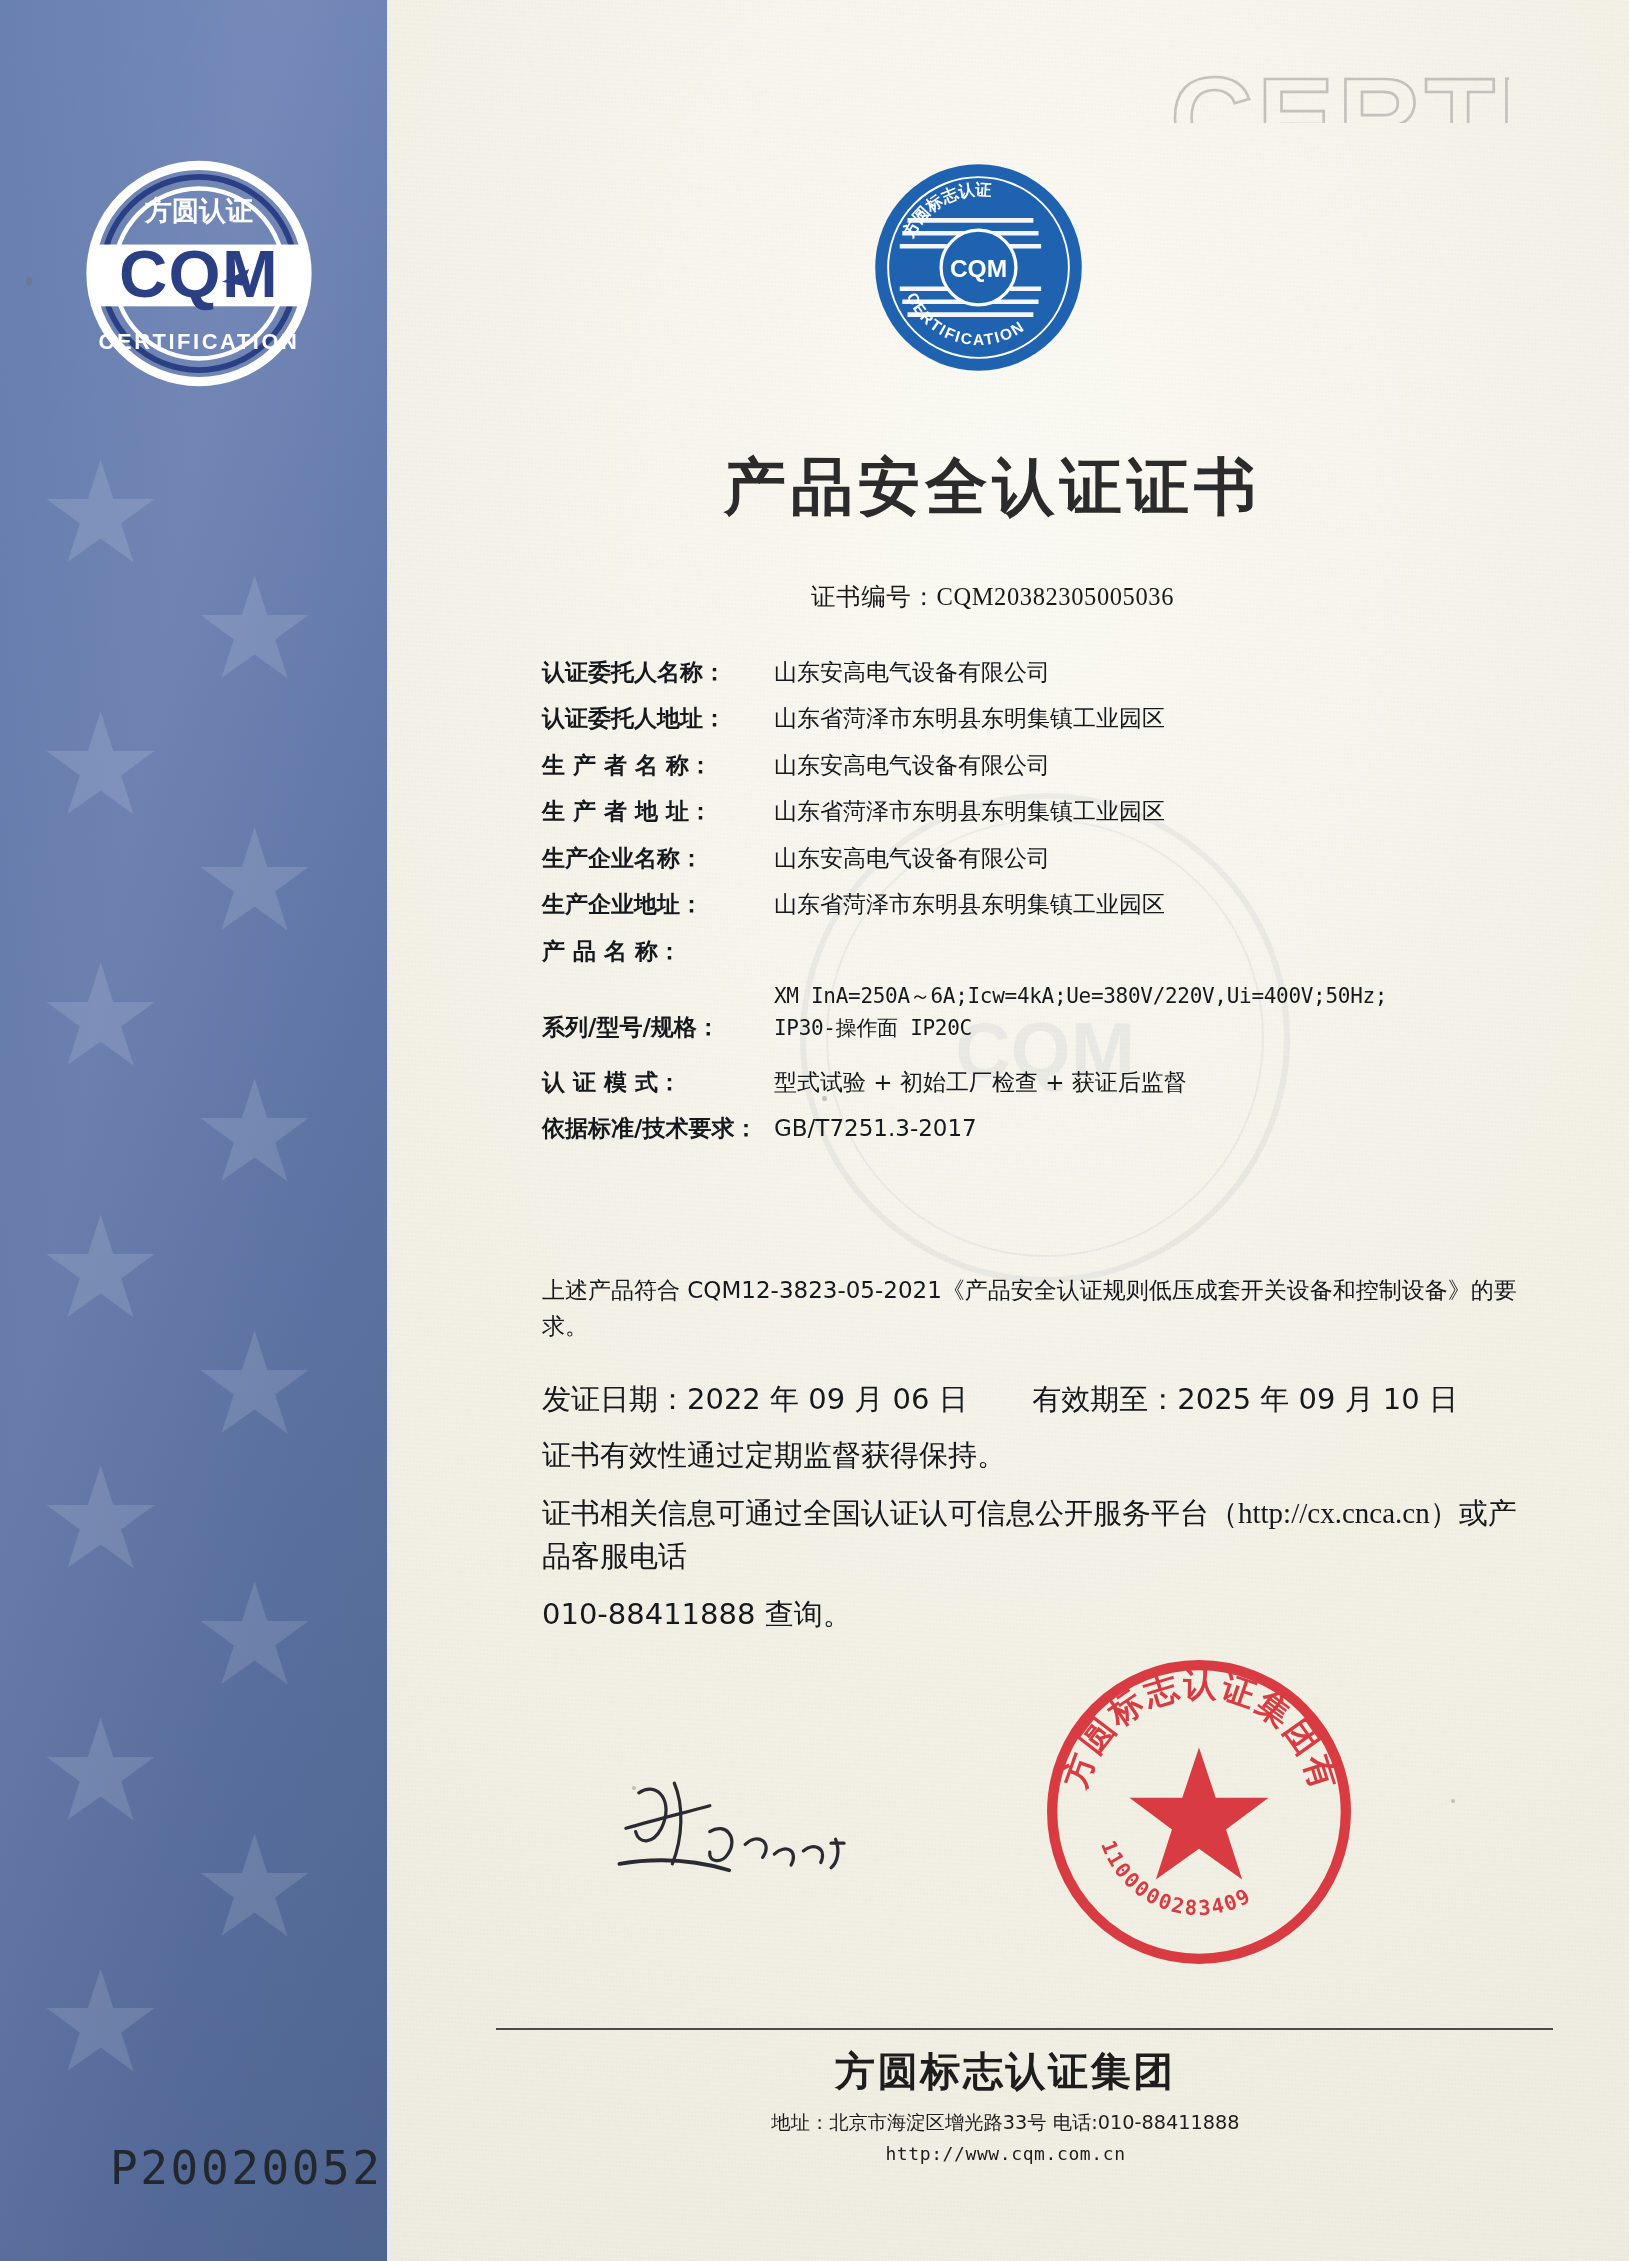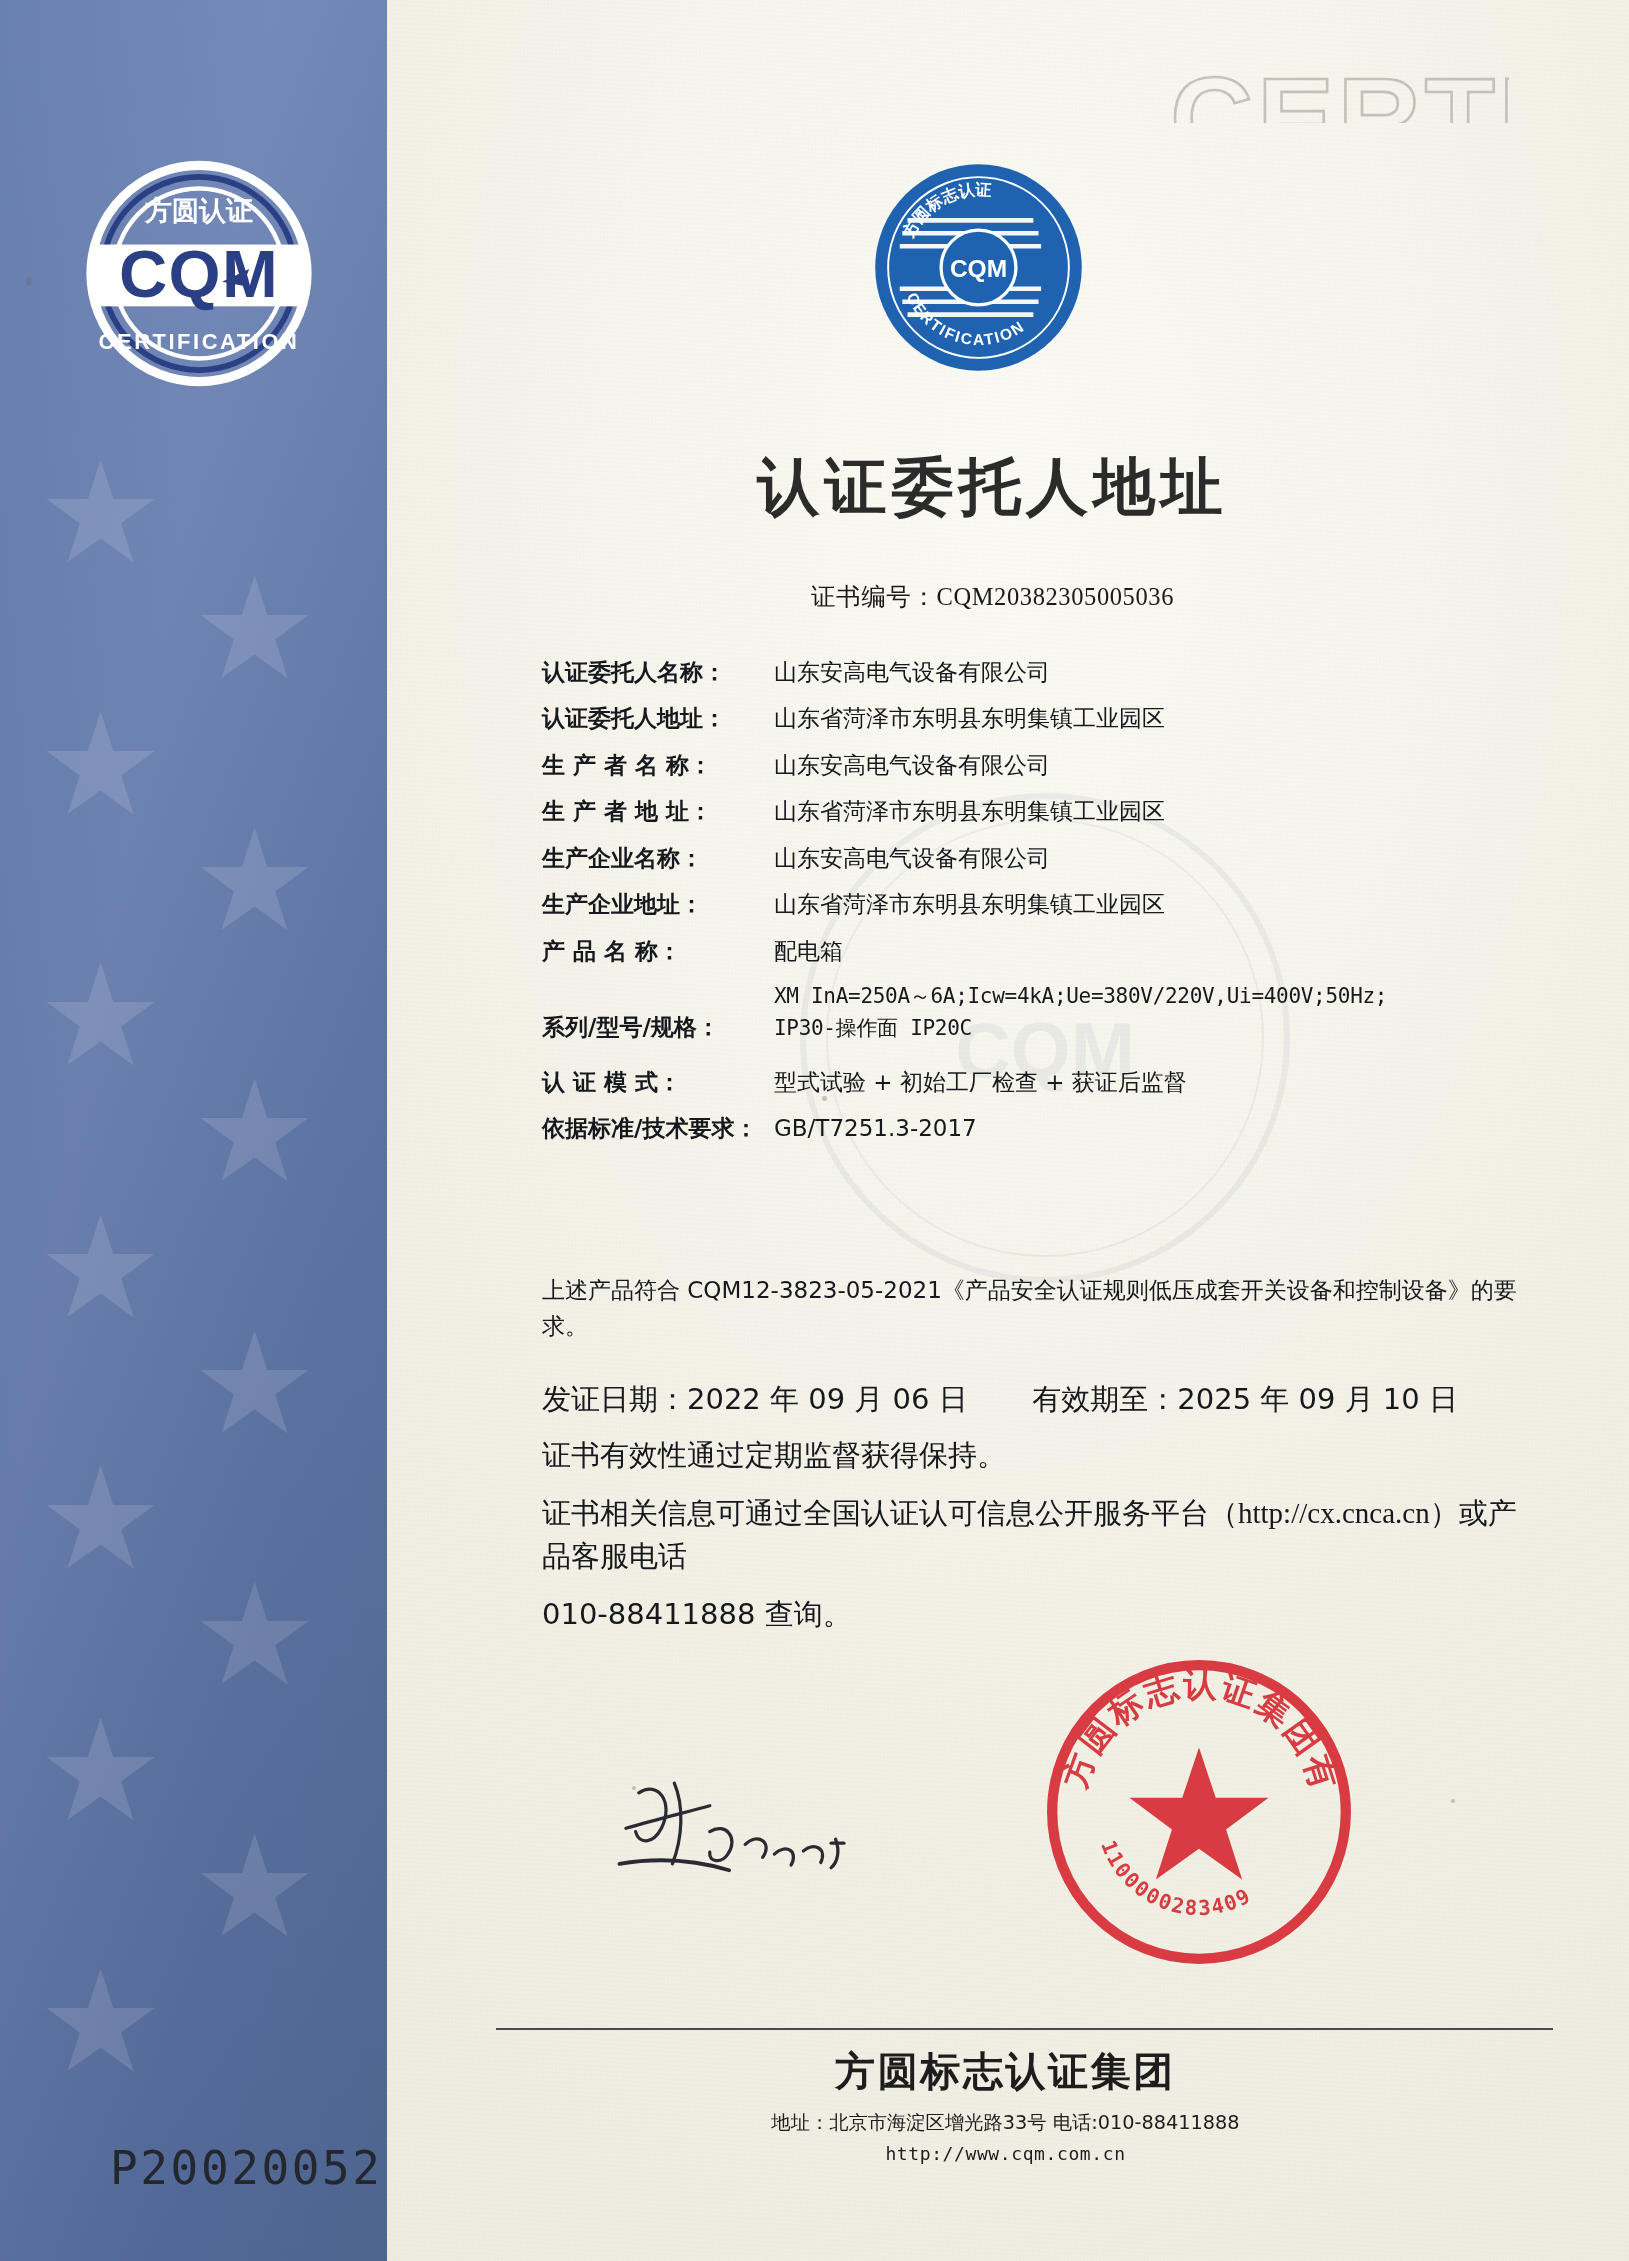"认证委托人地址" div.main-title { text: 认证委托人地址 -> 产品安全认证证书 }
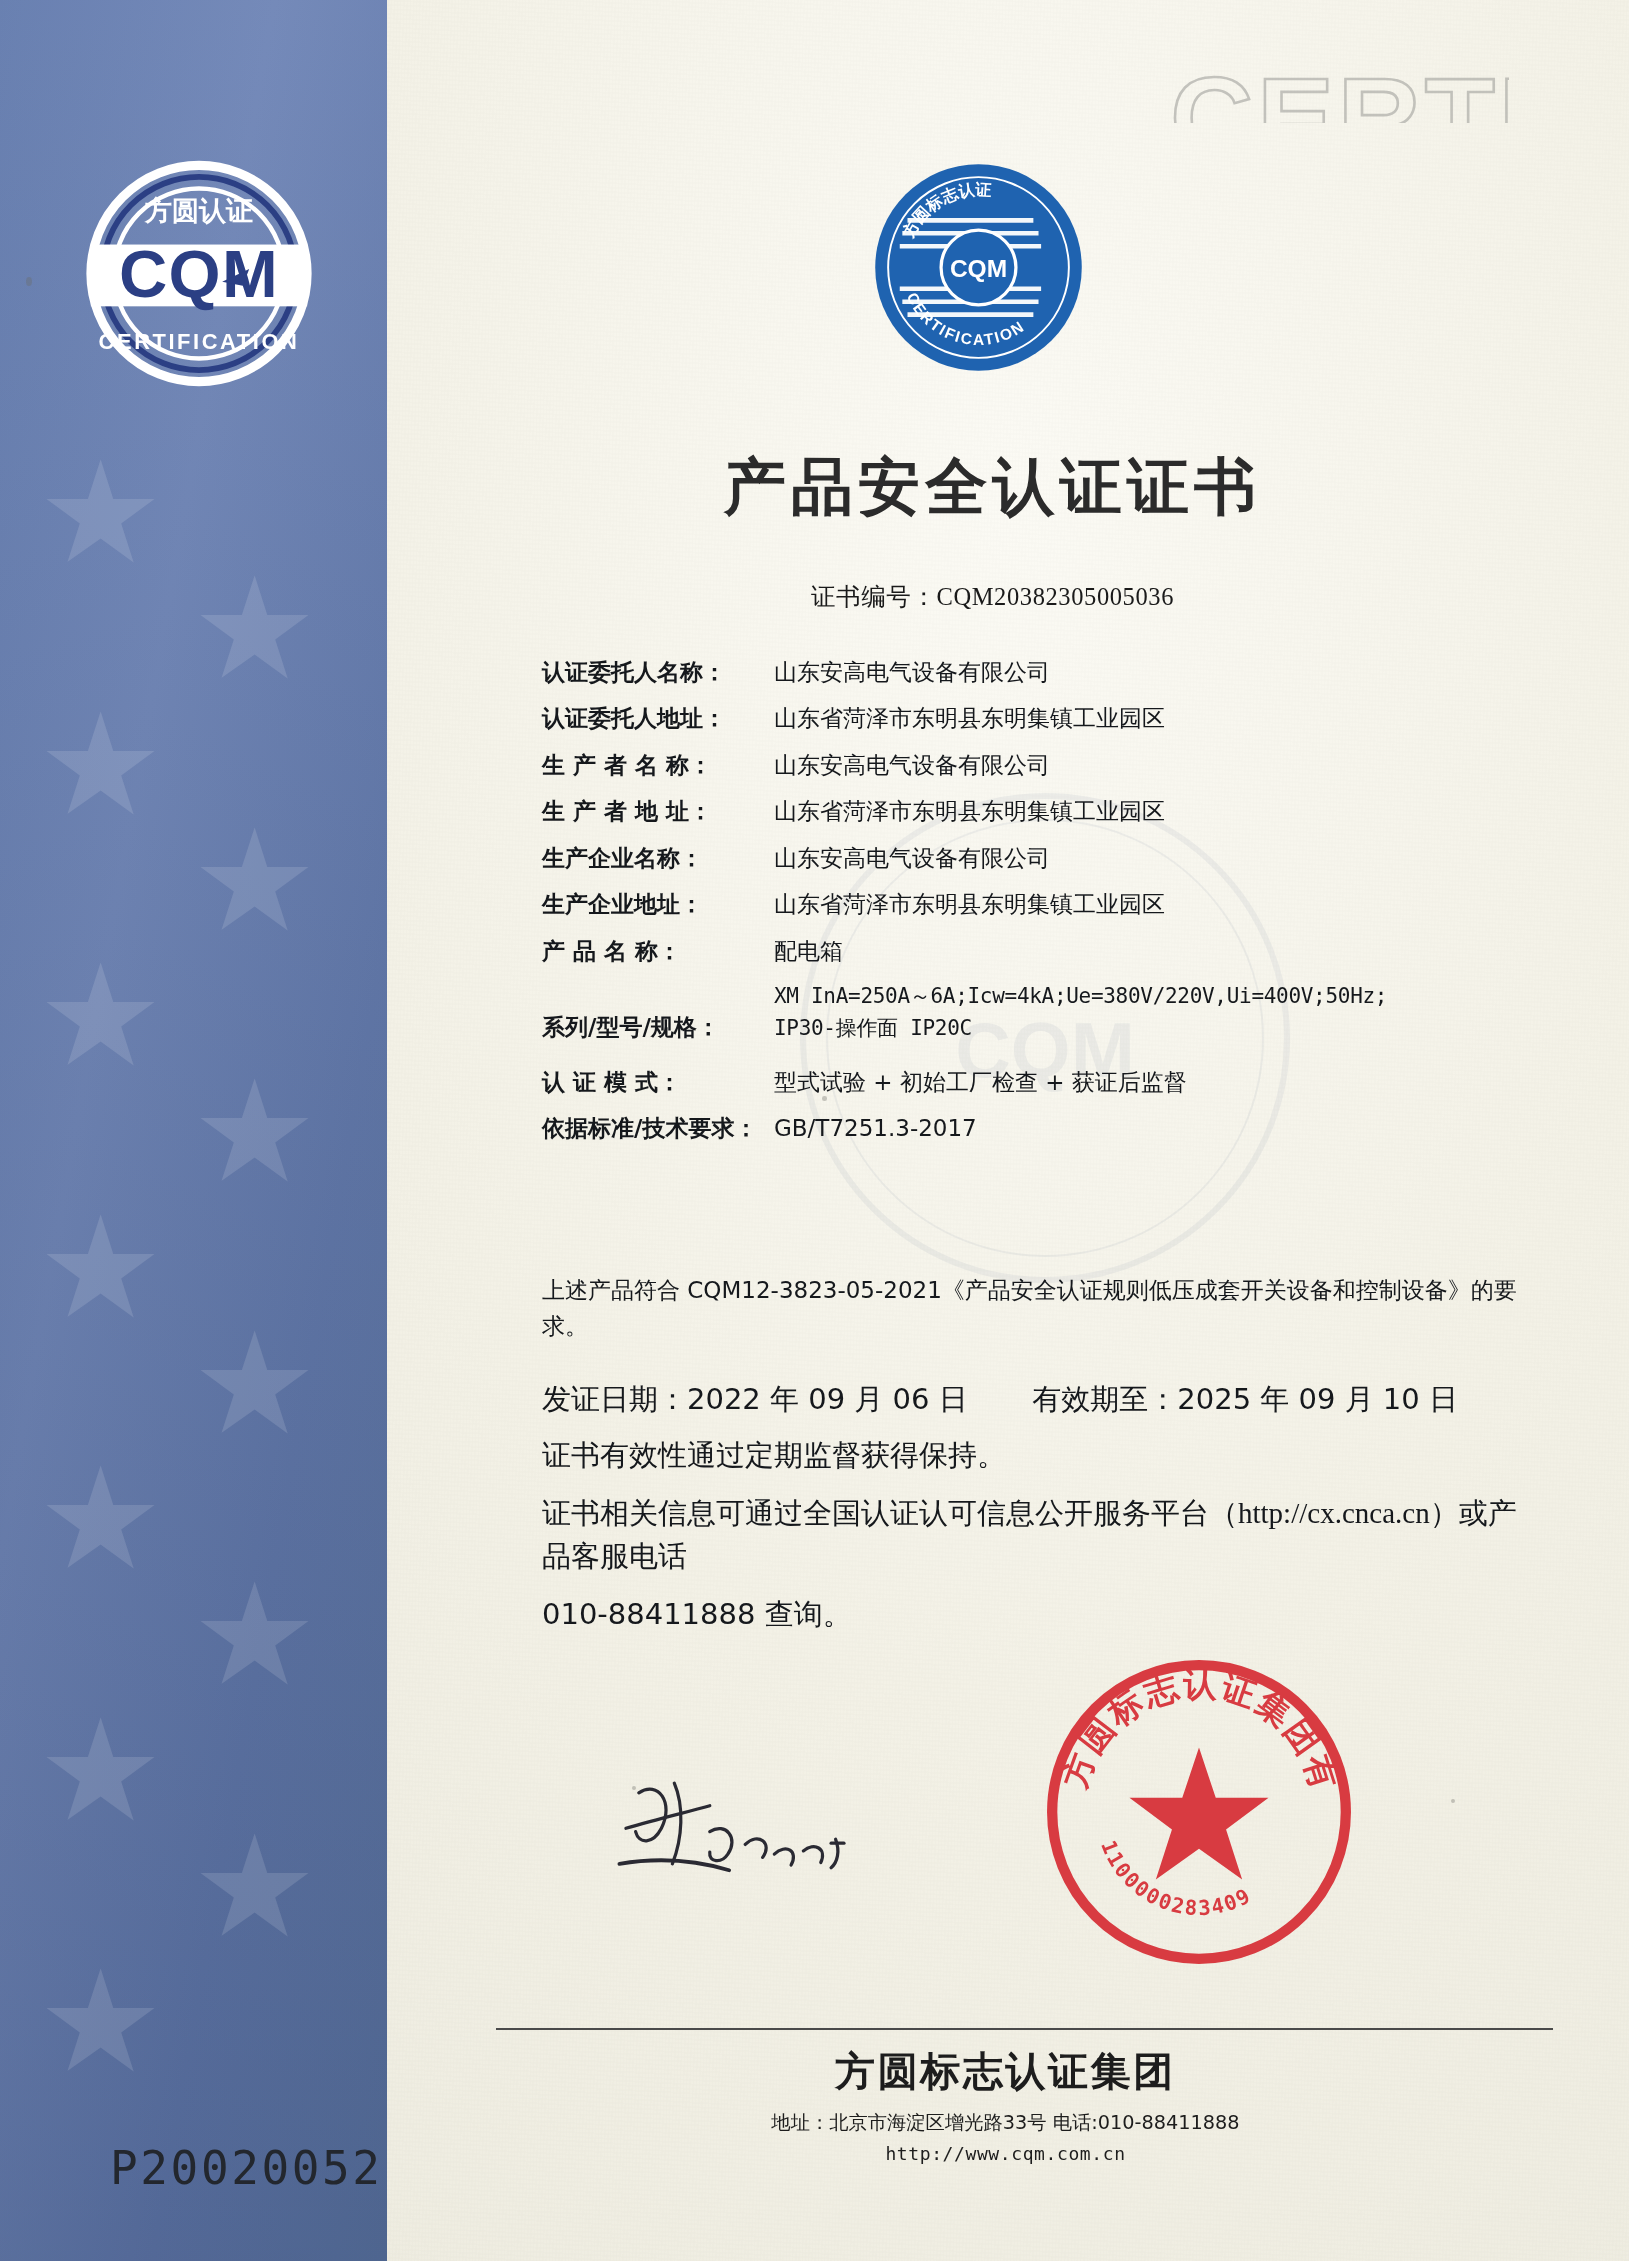"配电箱" div.field-value { html: <div>配电箱</div> -> none }
